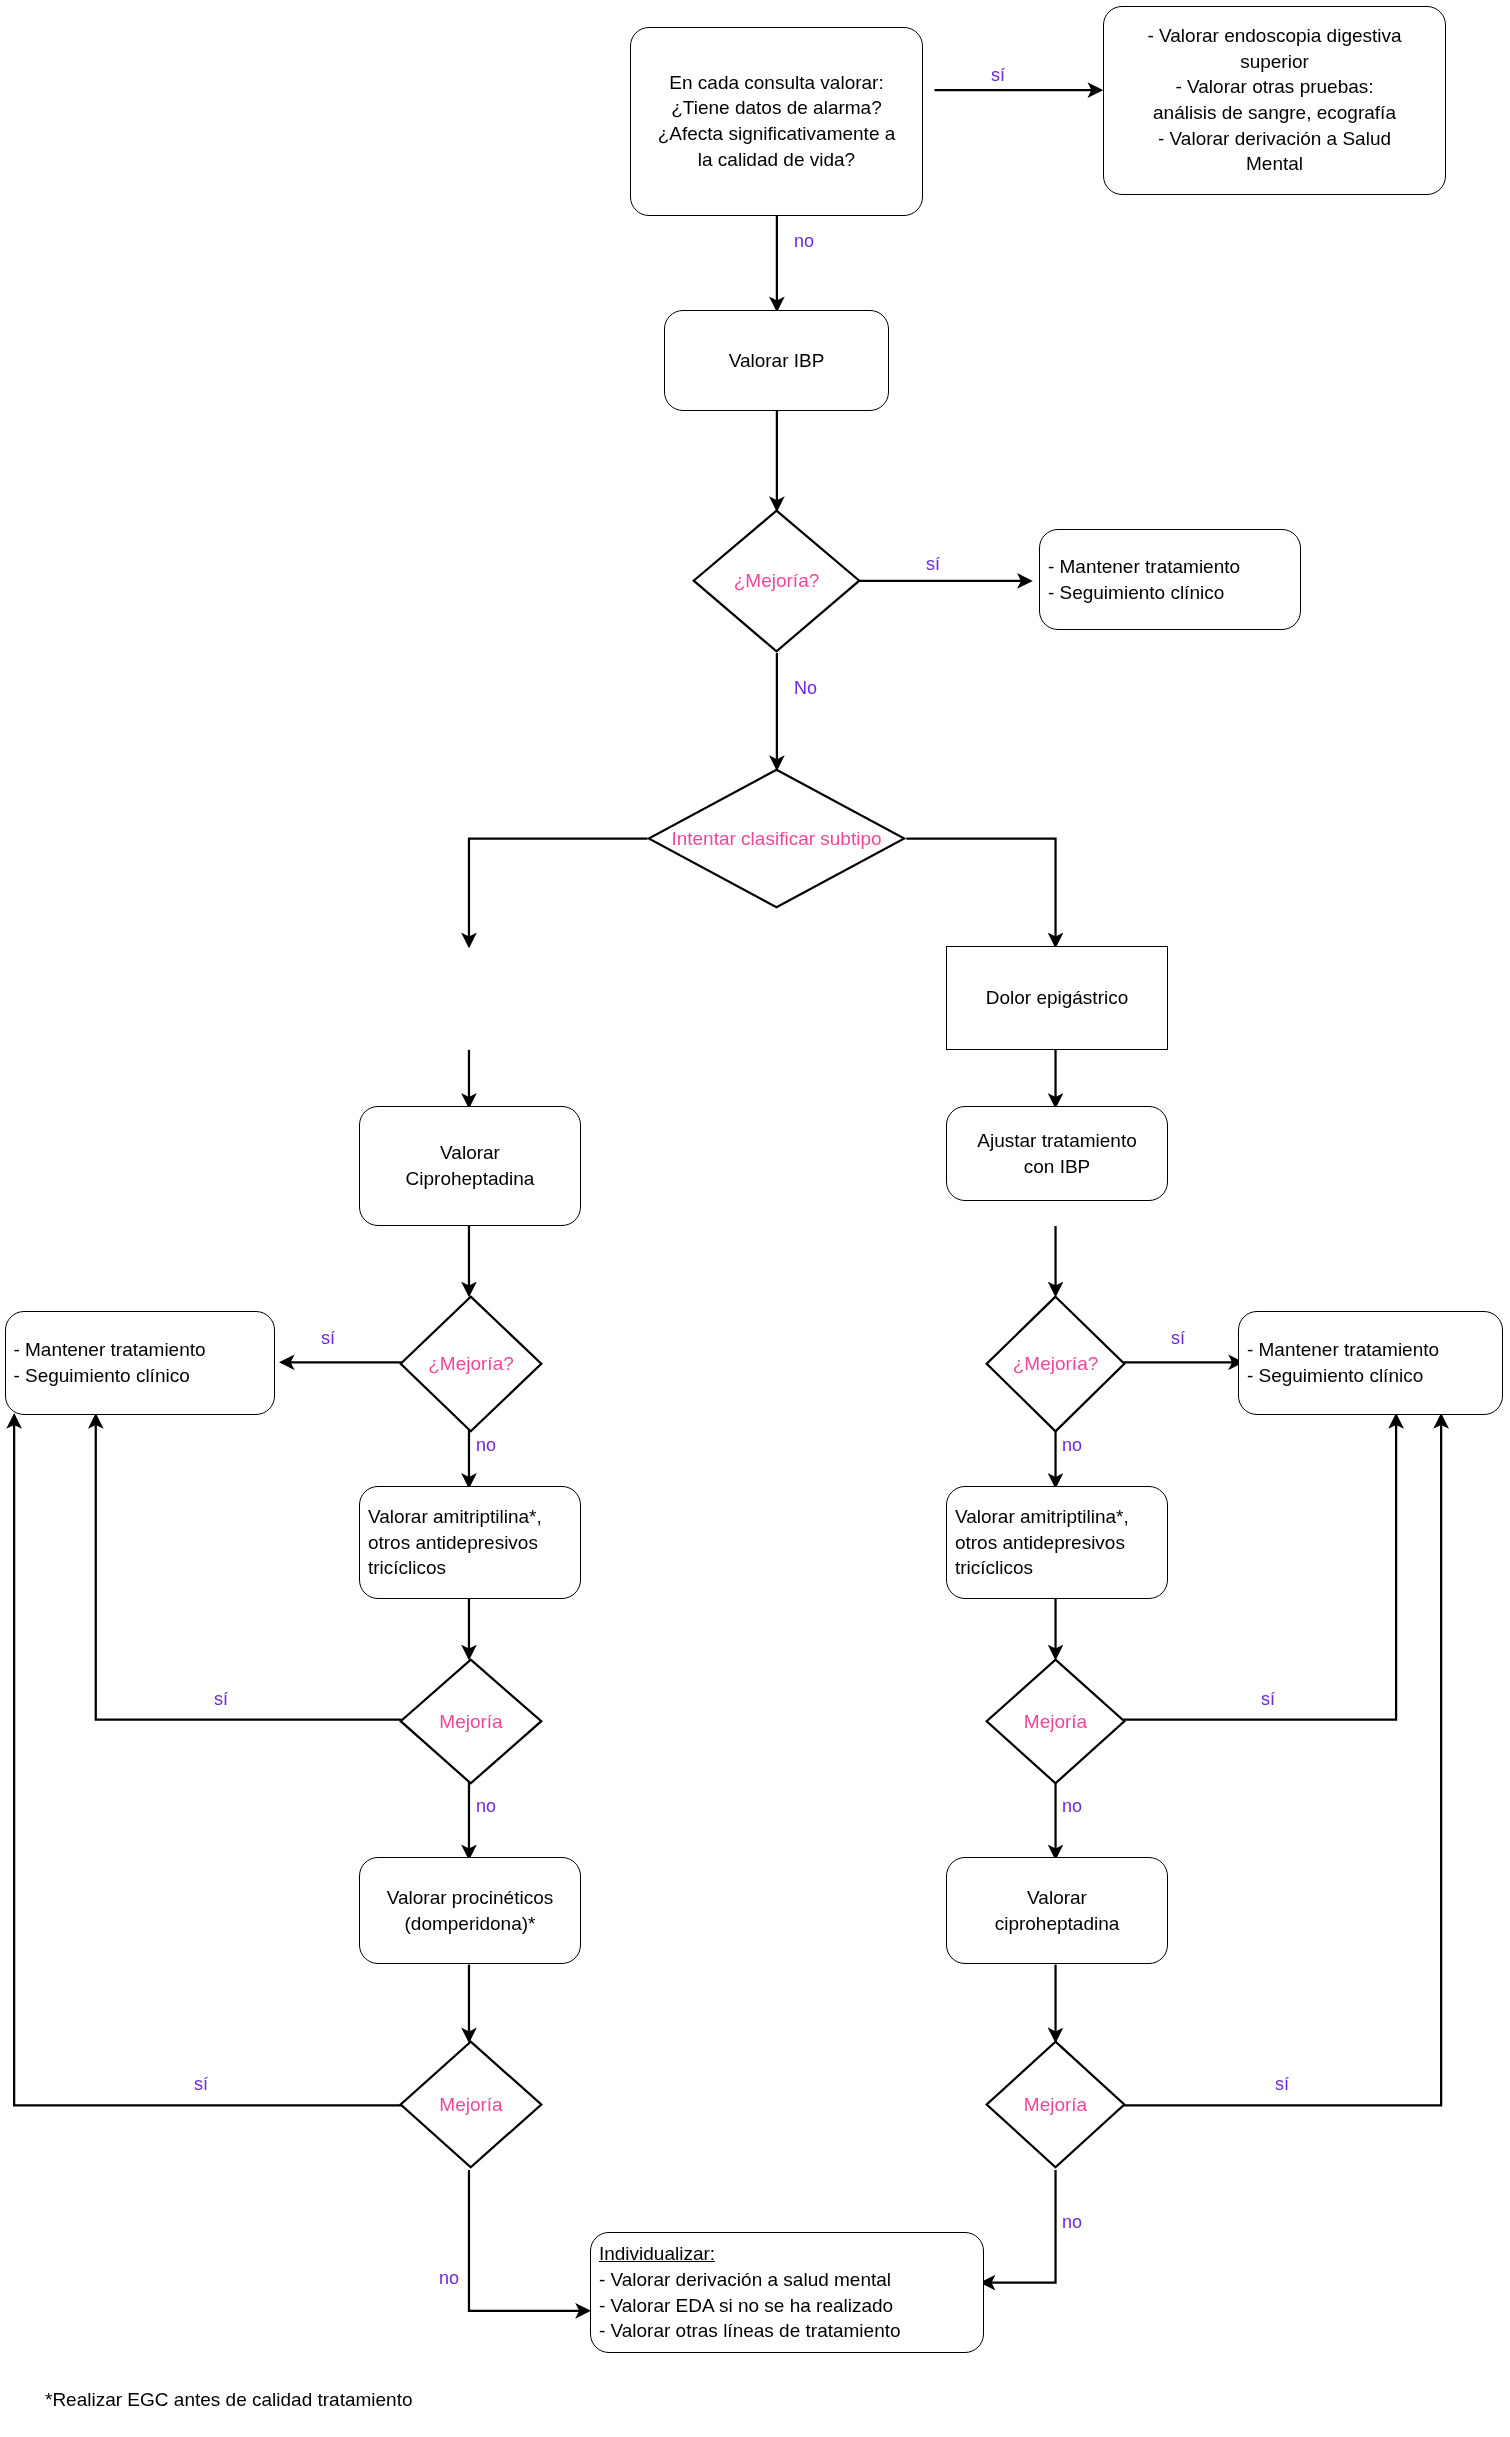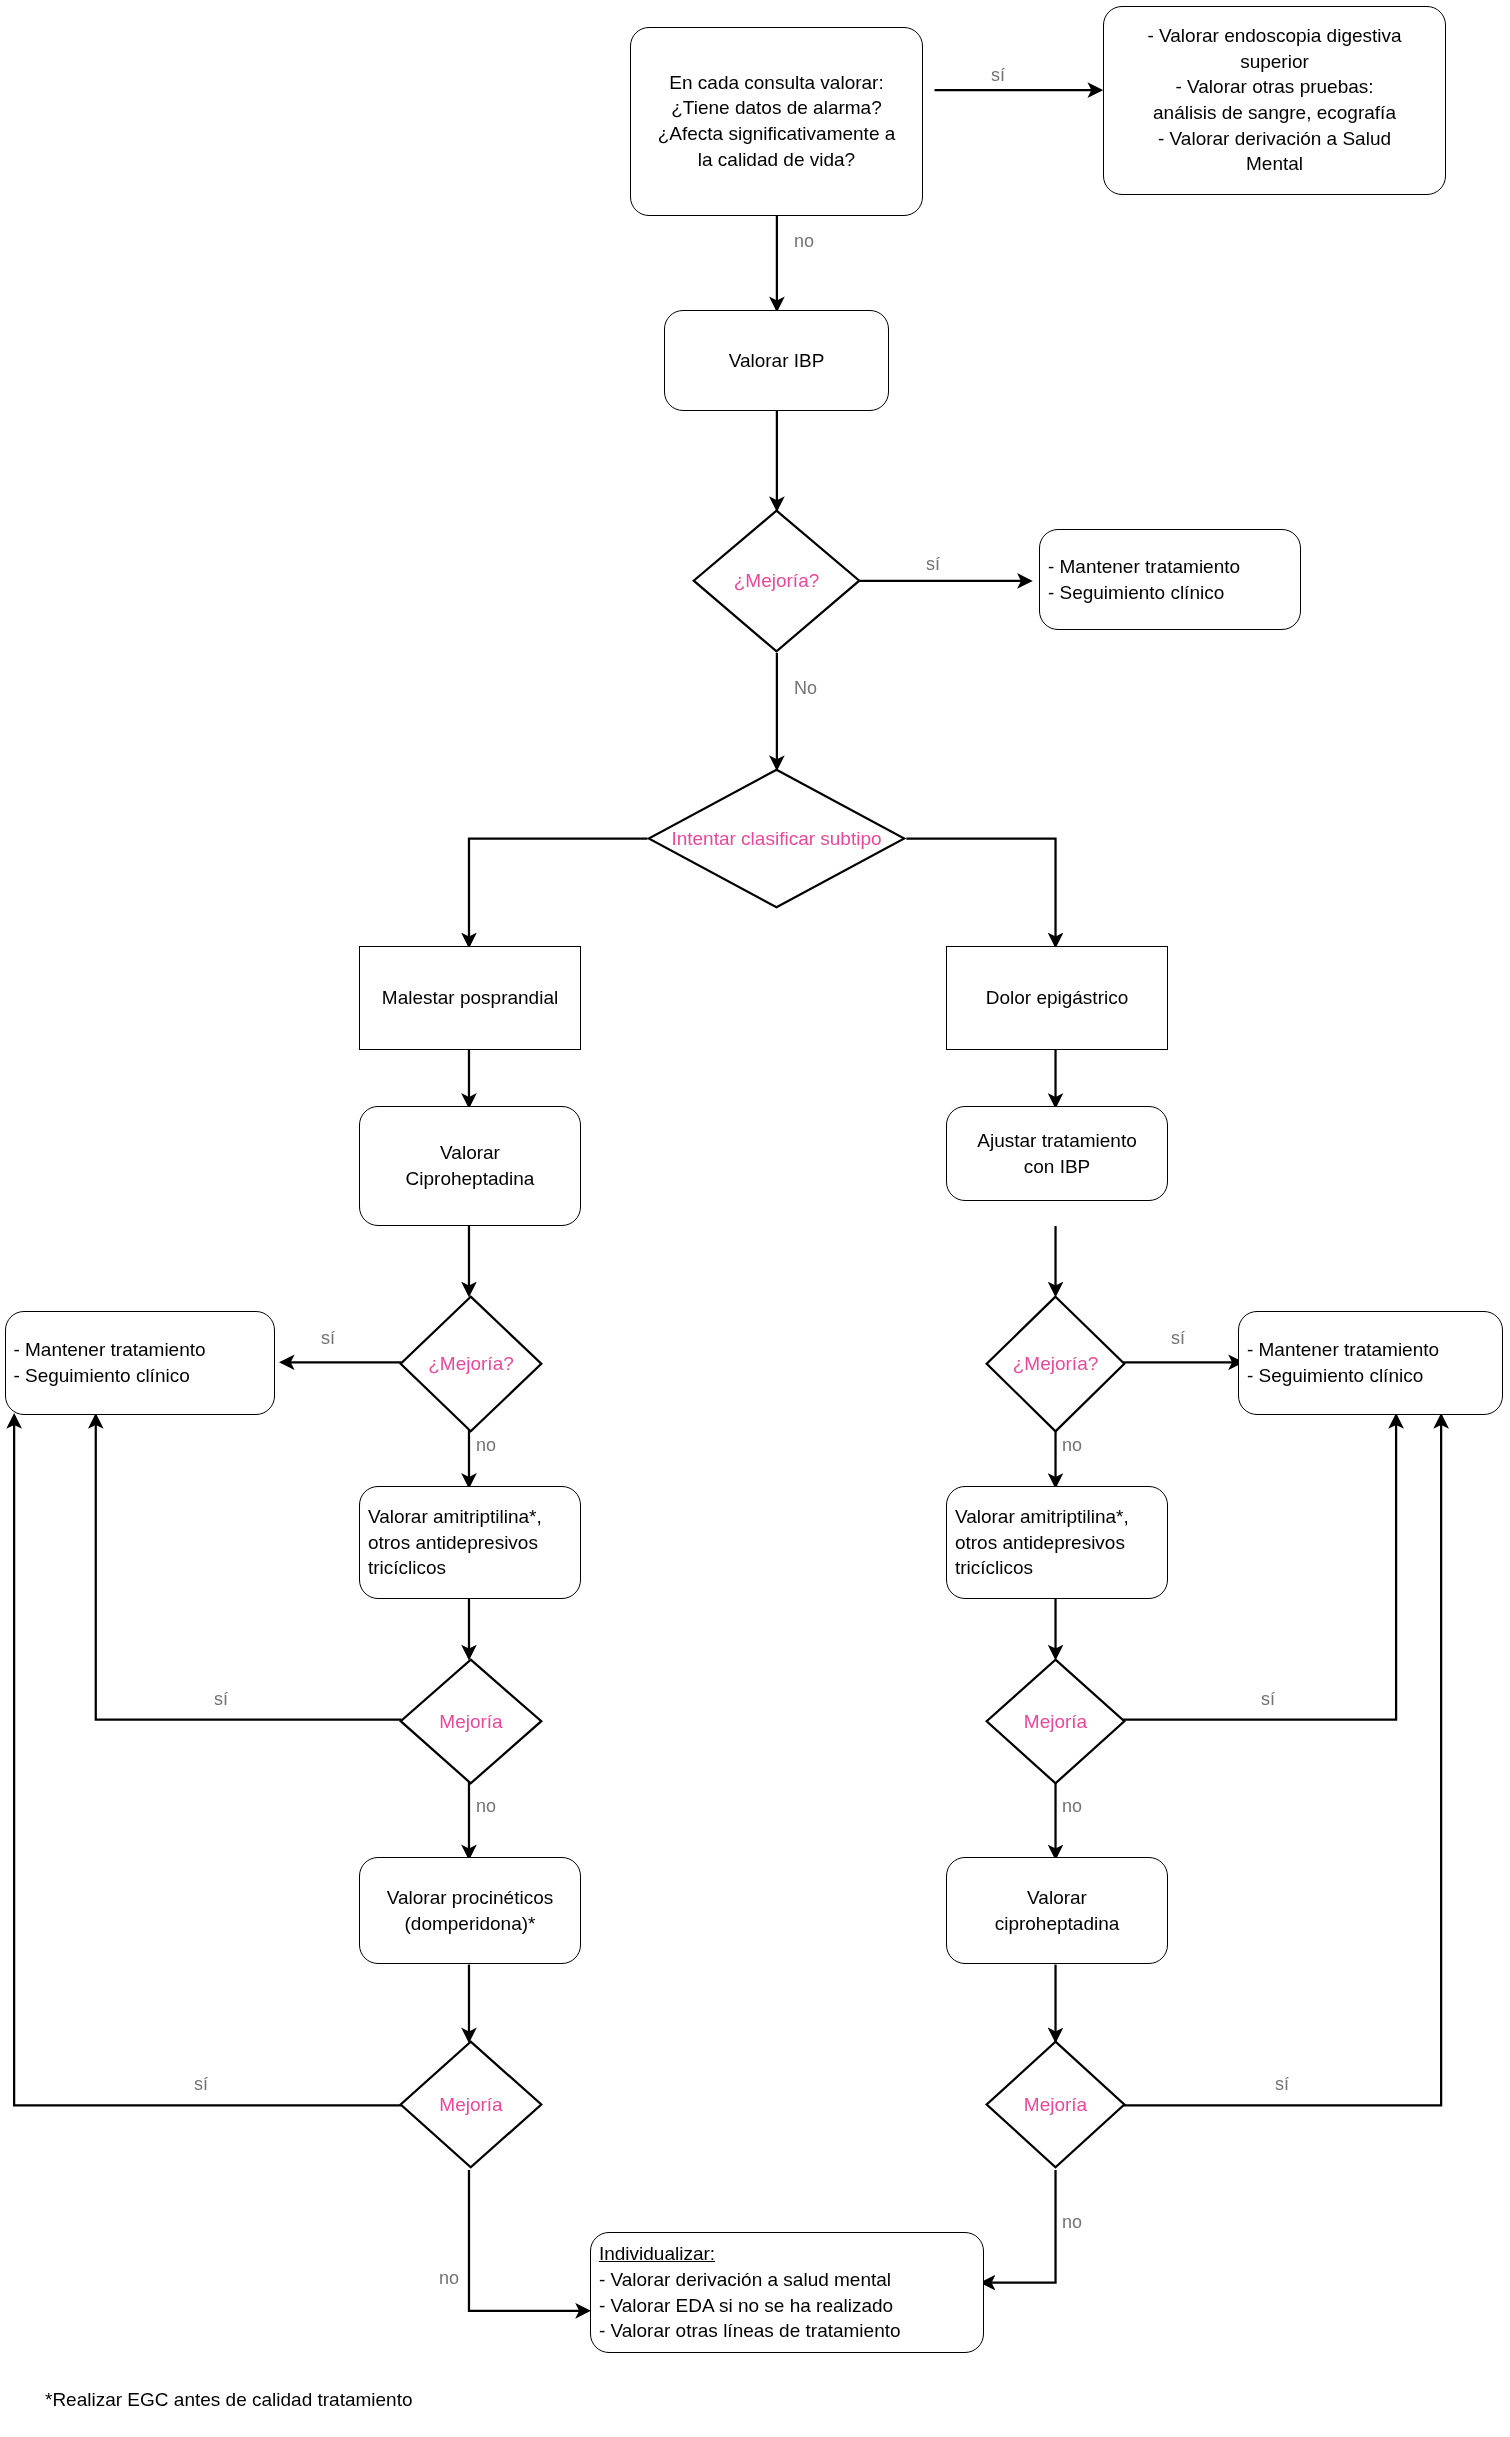"sí" .elabel { color: #737373 -> #6d28d9 }
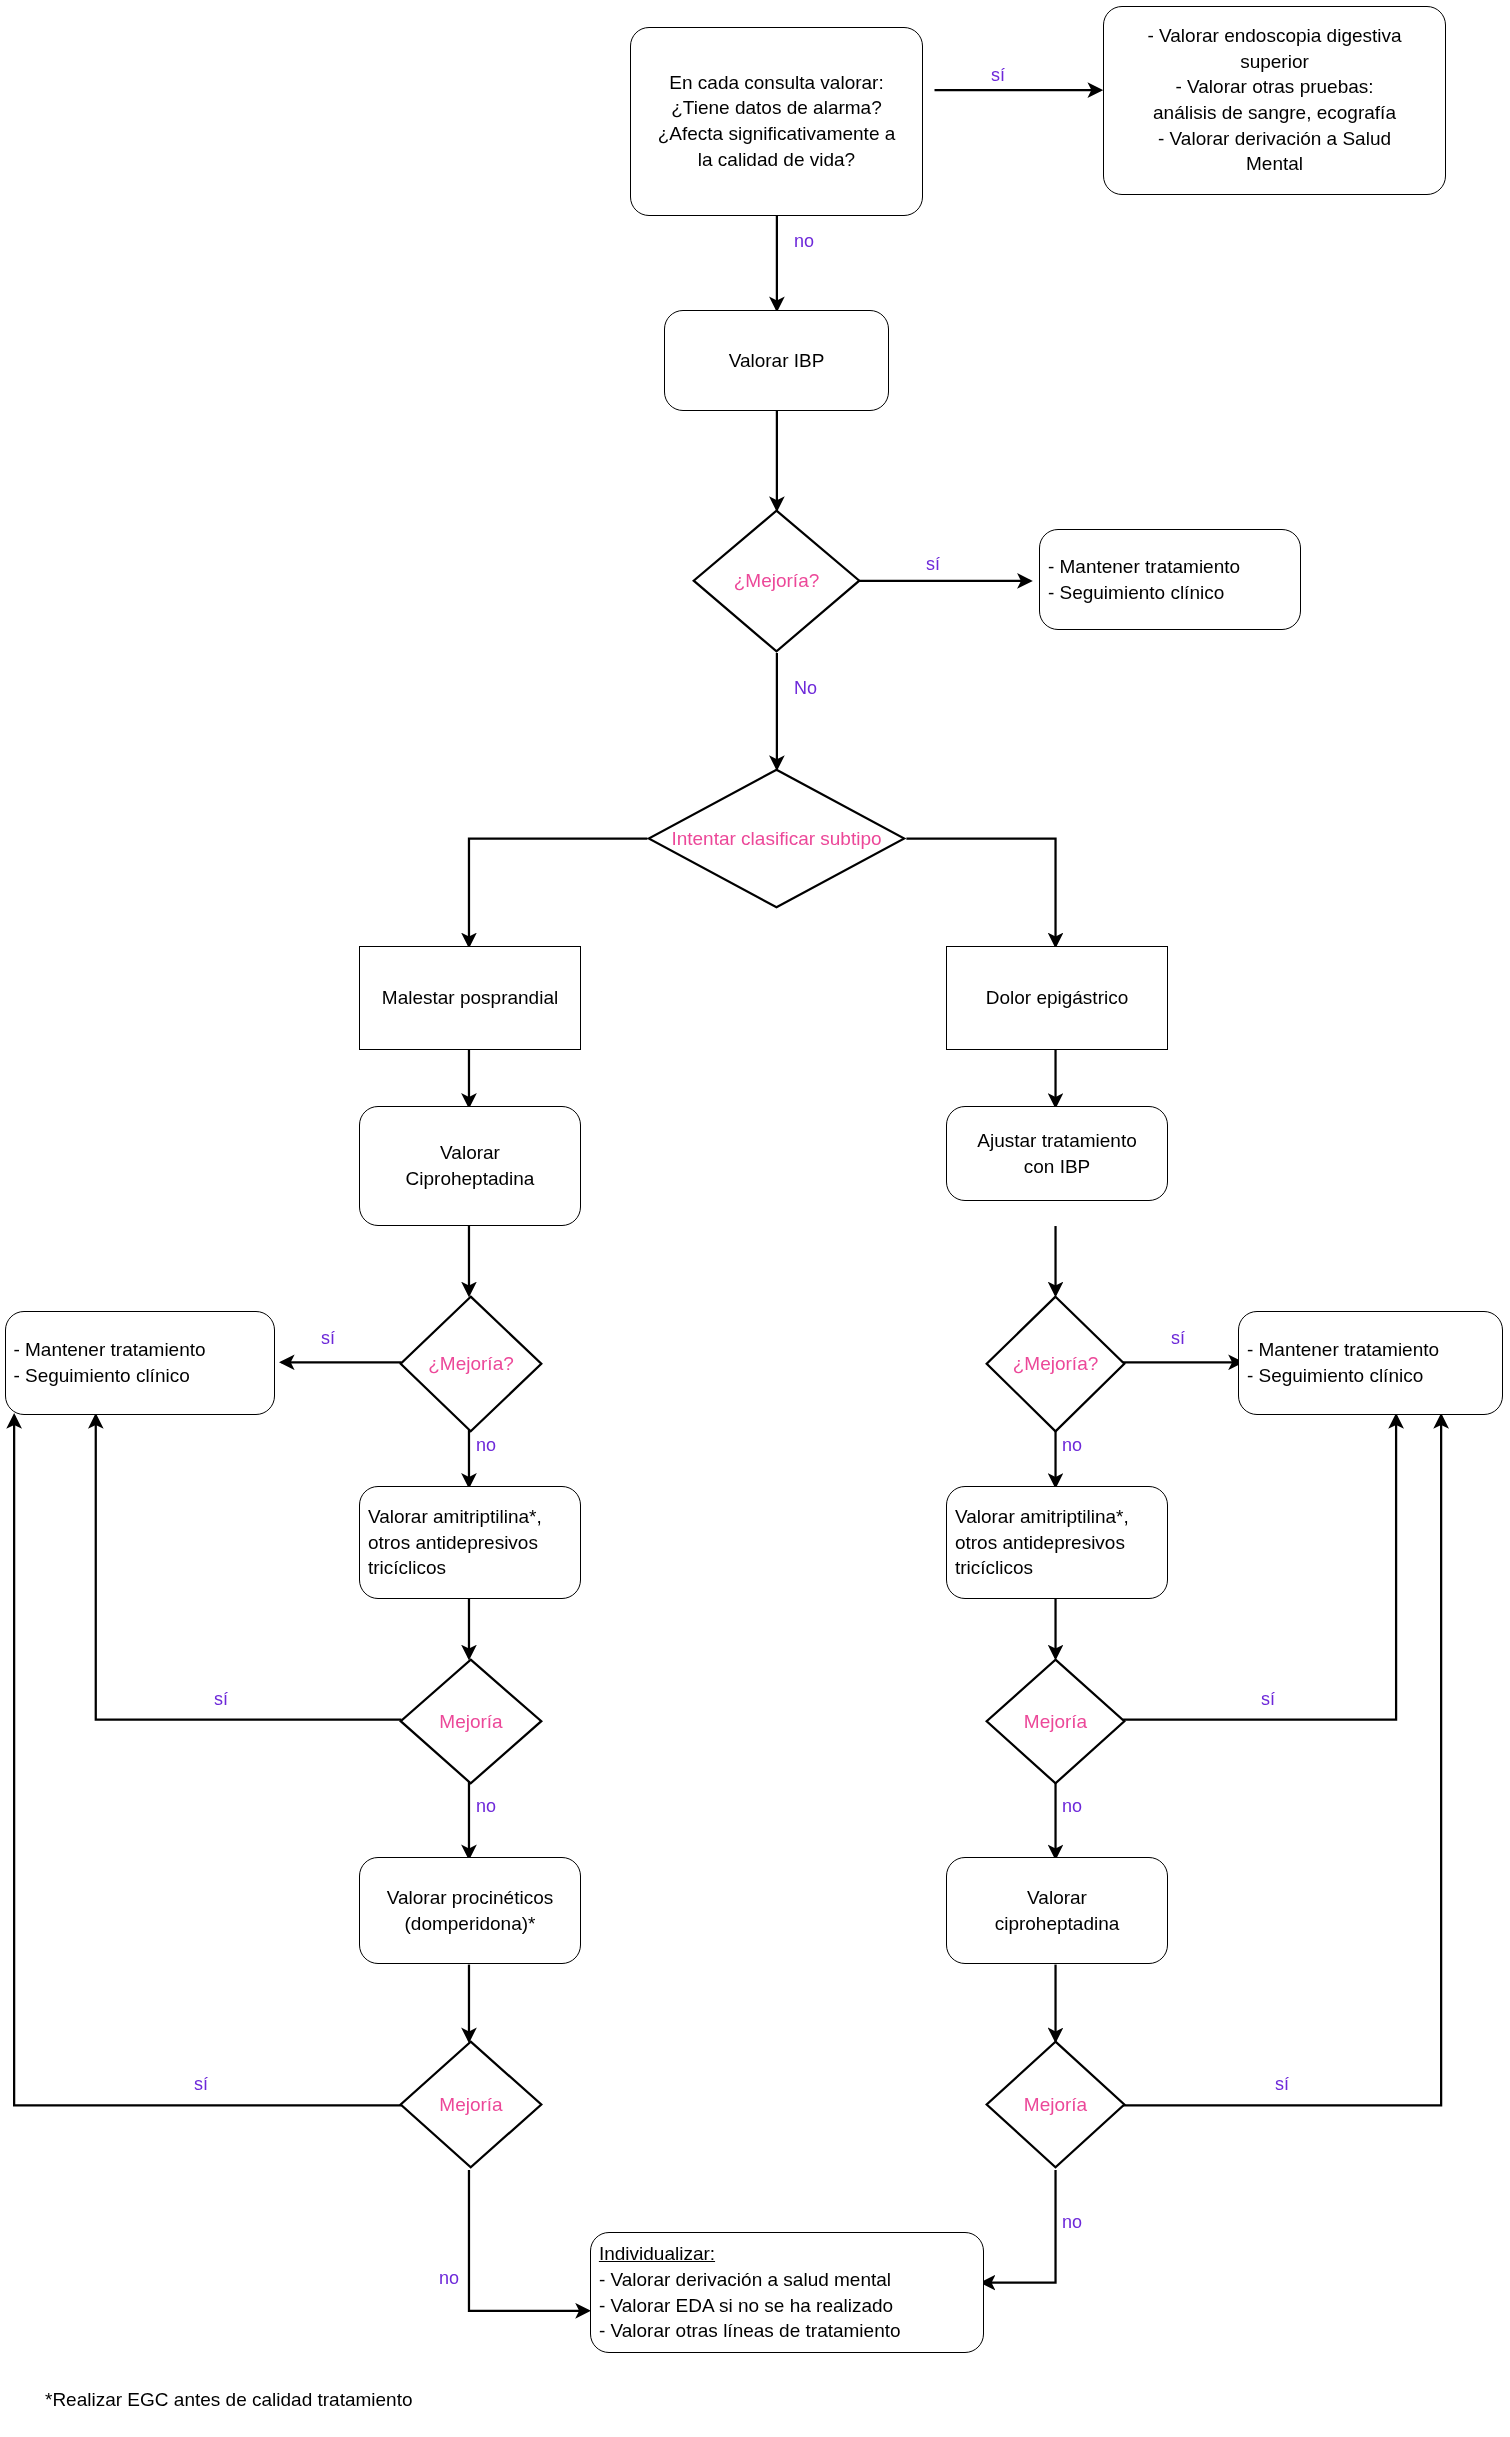"Malestar posprandial" div.node { html: <div> <span>Malestar posprandial</span> </div> -> none }
